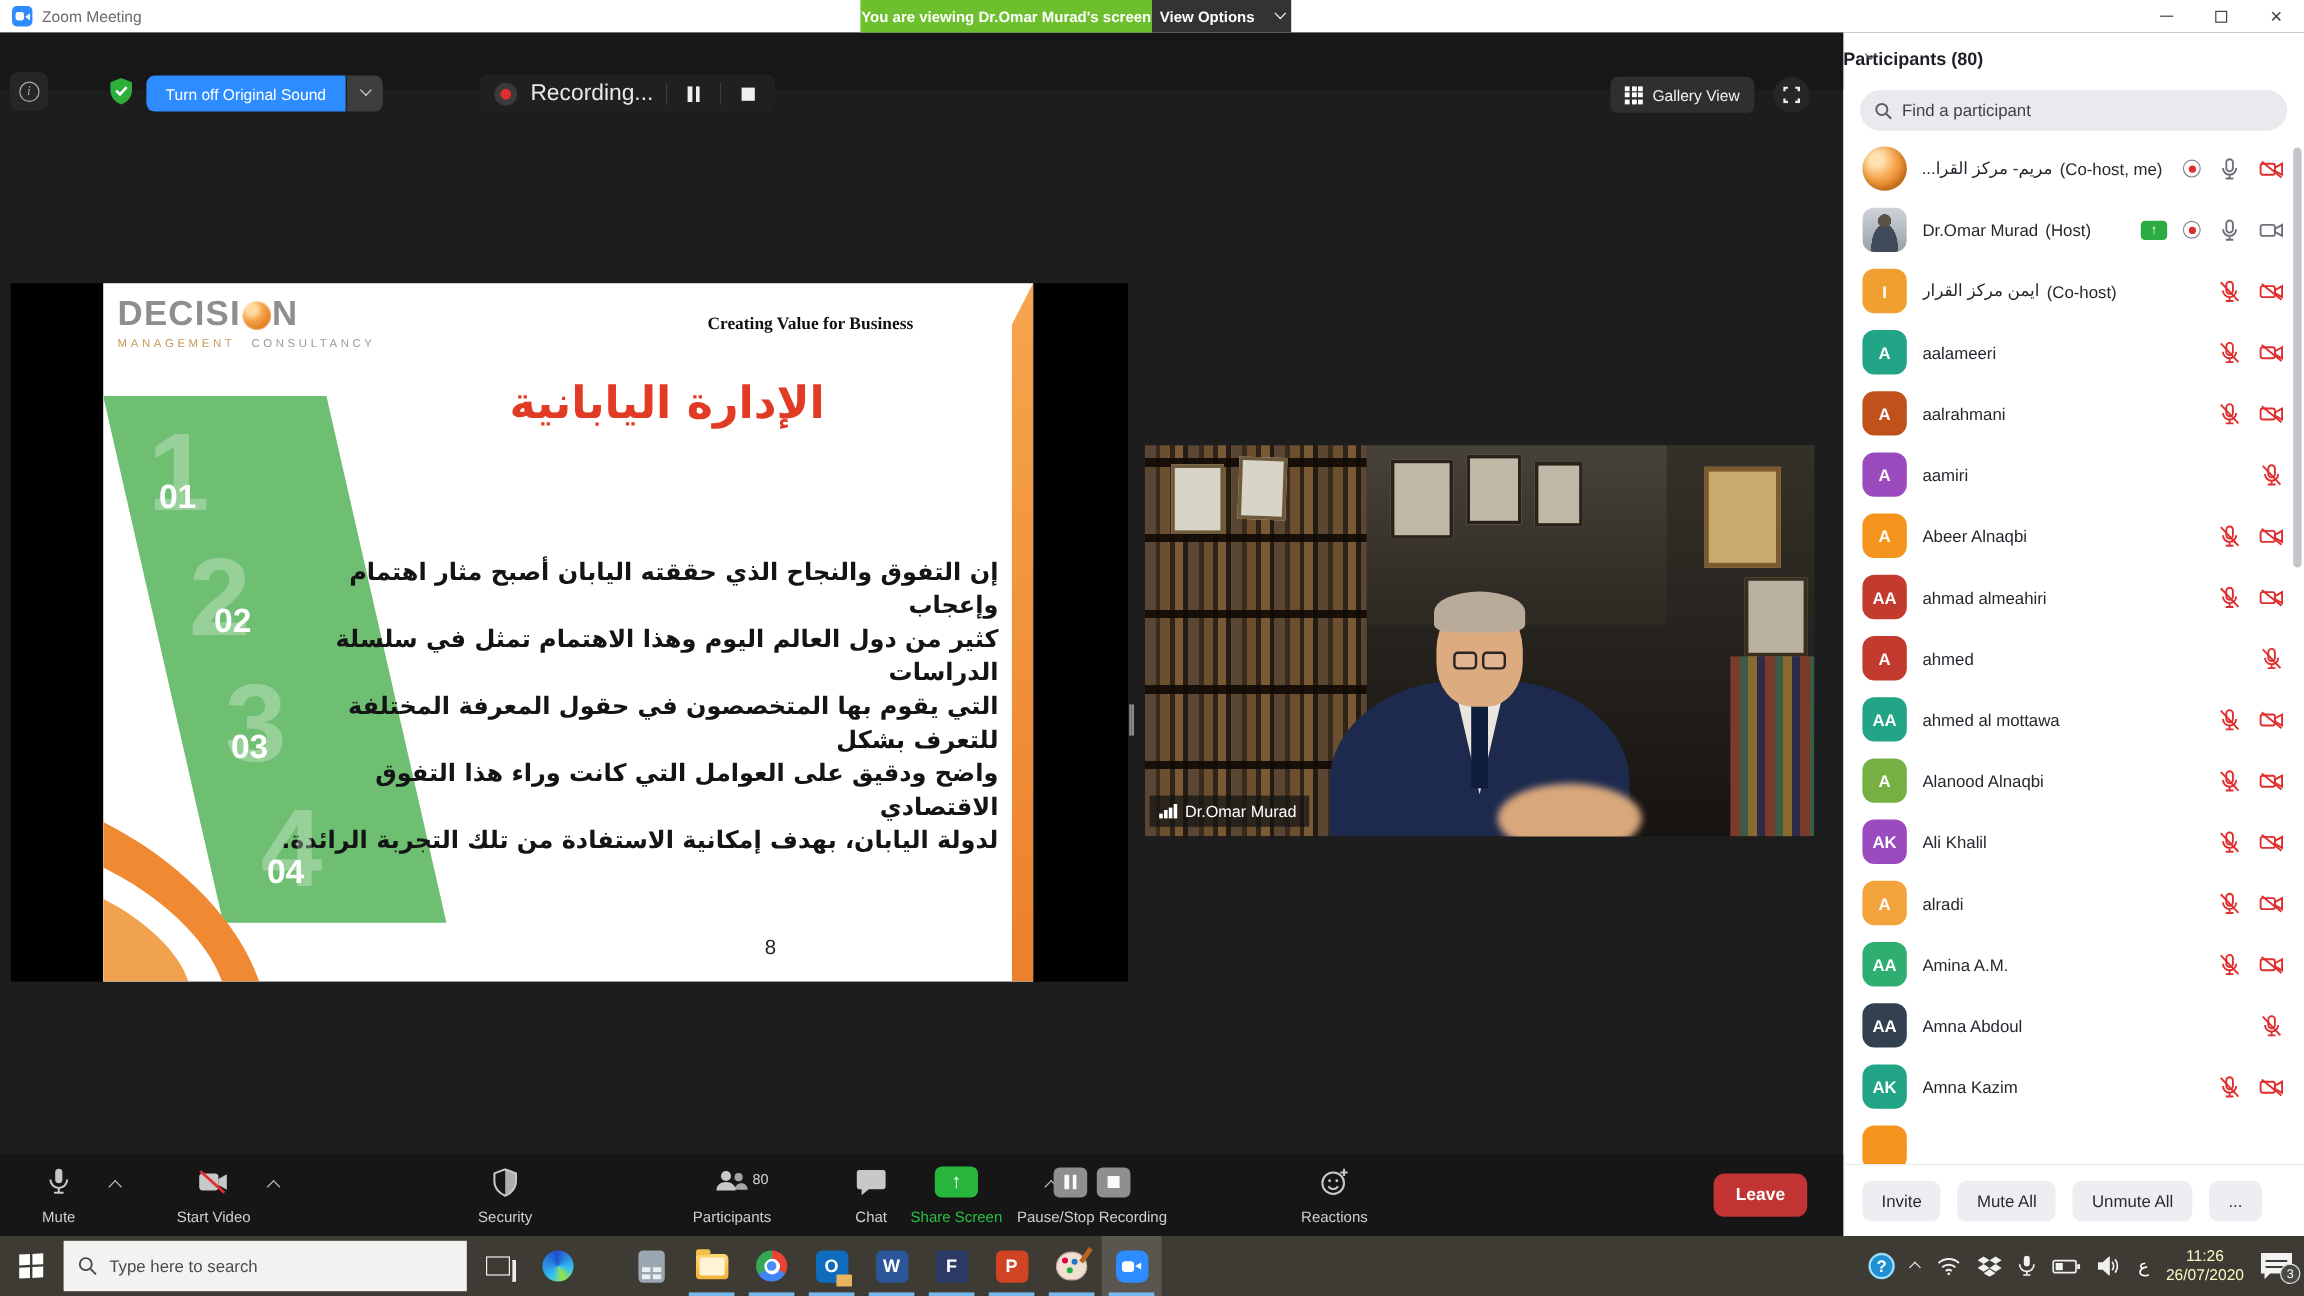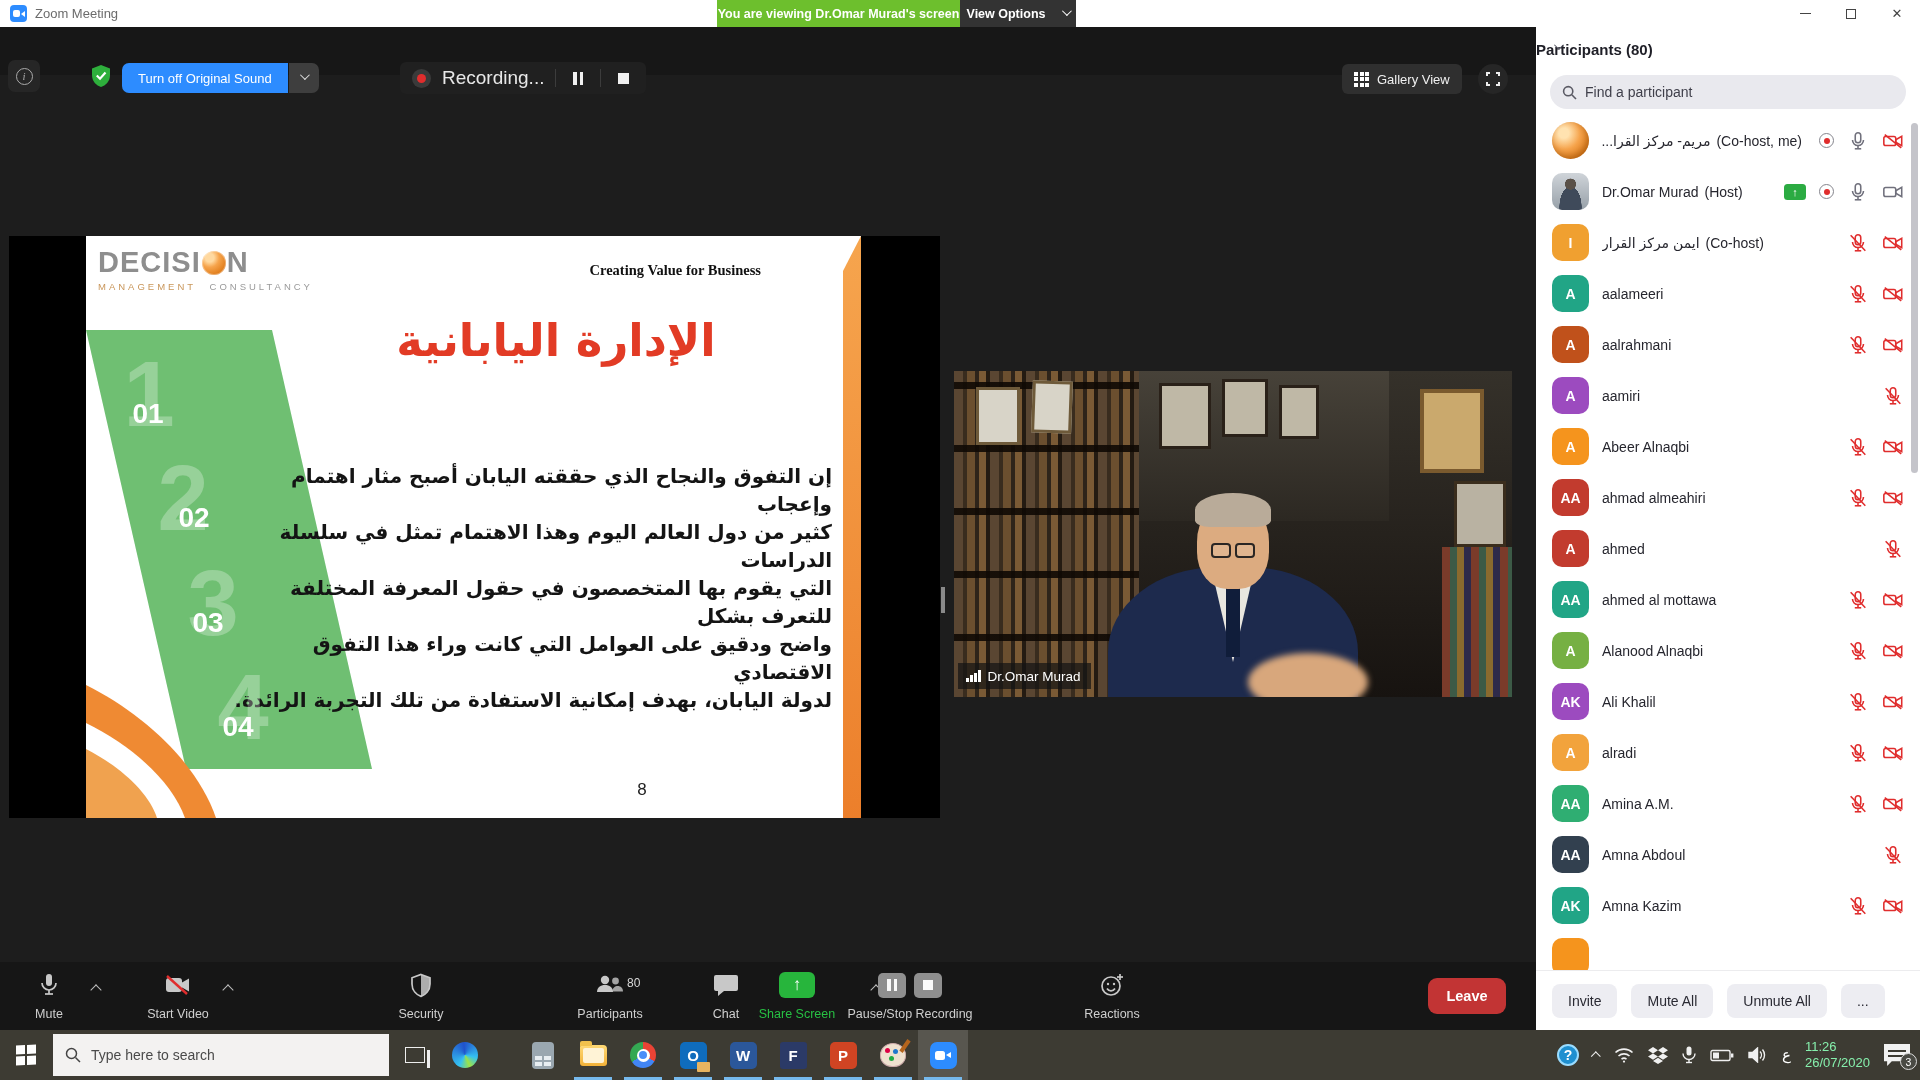"الإدارة اليابانية" .slide-title { font-size: 45px -> 37px }
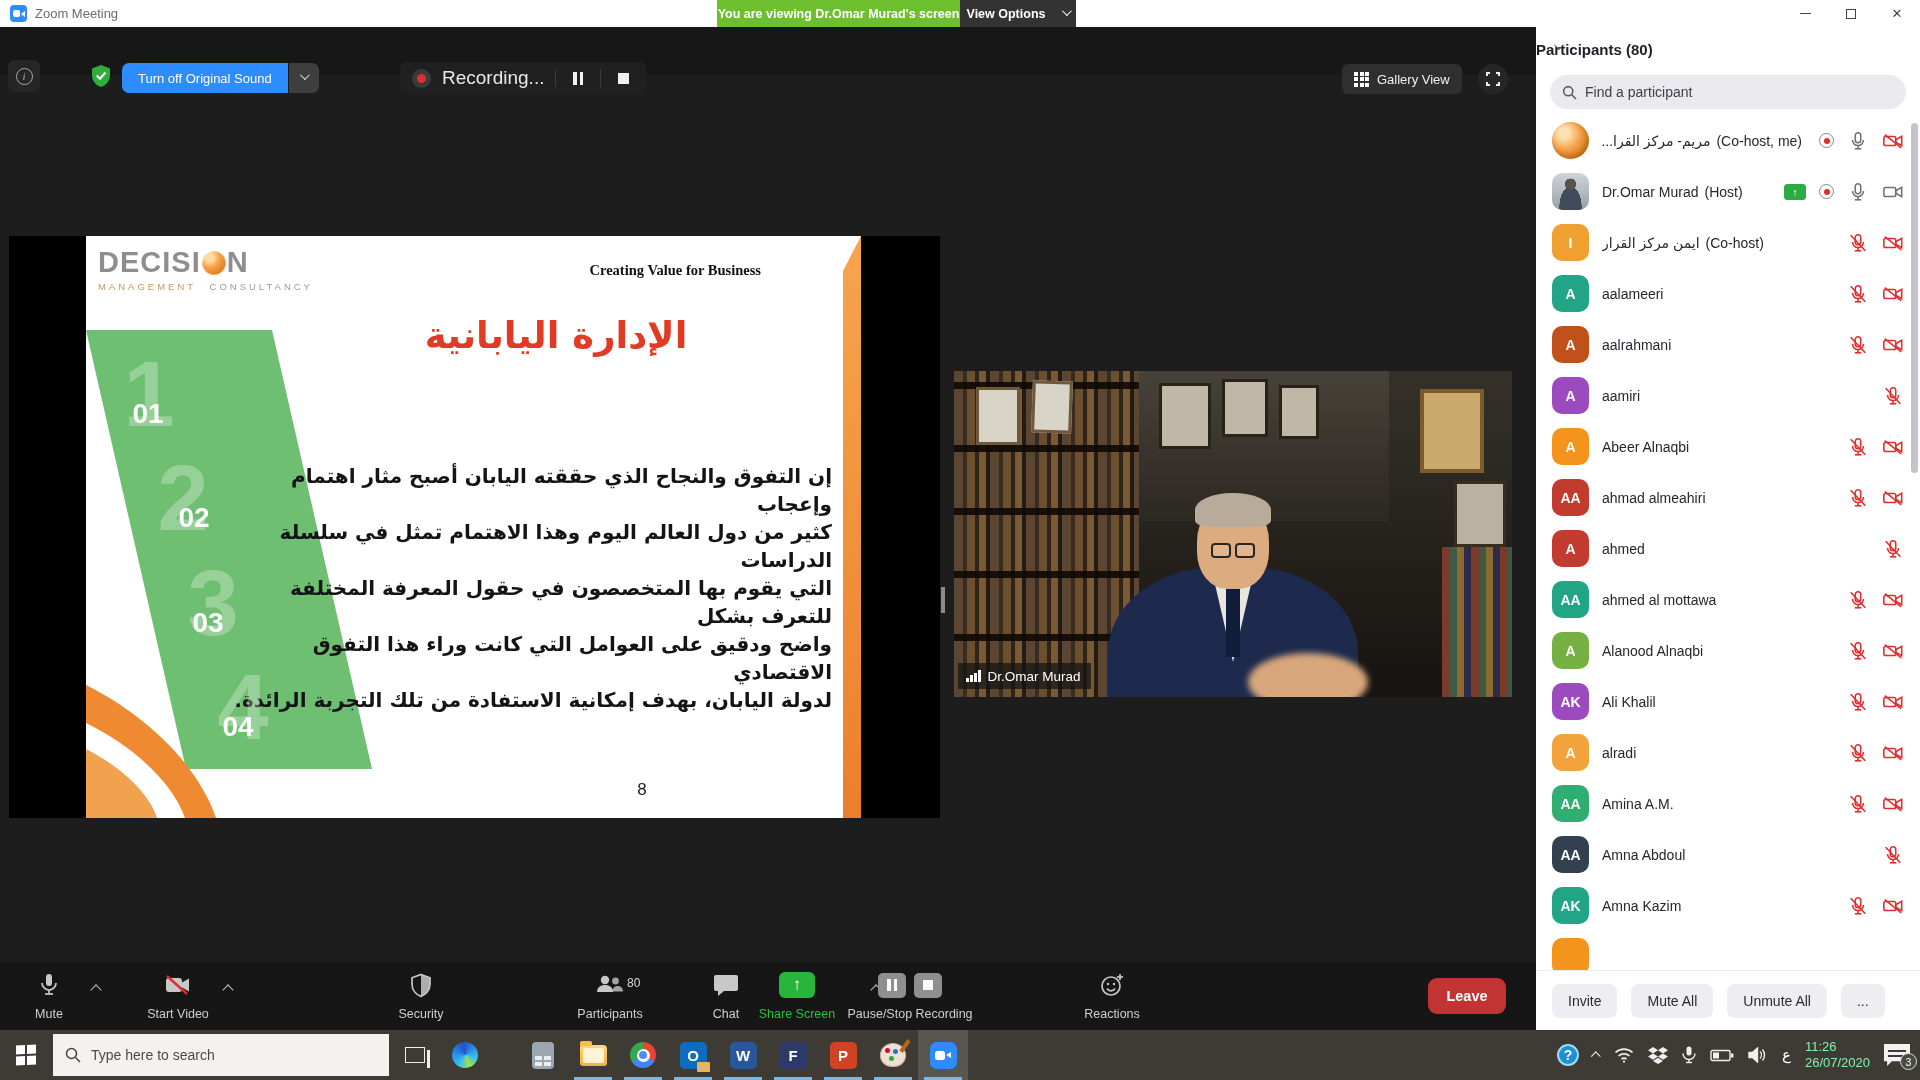"11:26" .clock { color: #86efac -> #fef9c3; text-align: left -> center }
